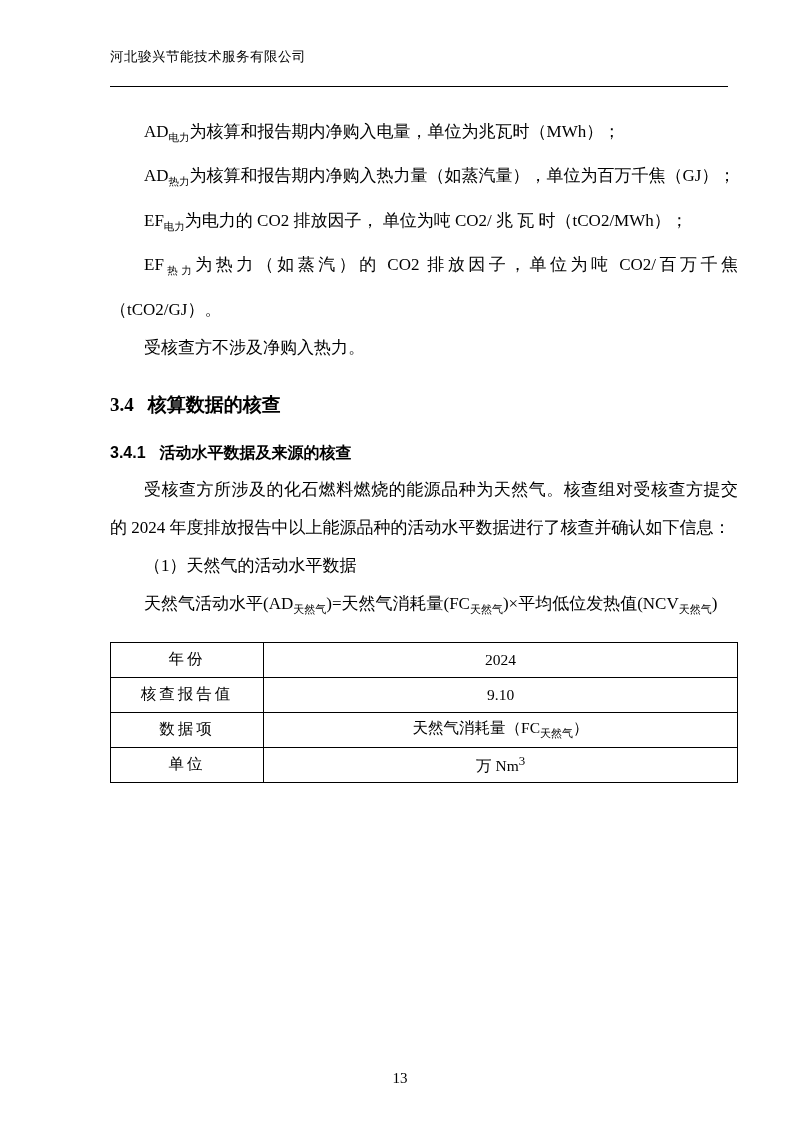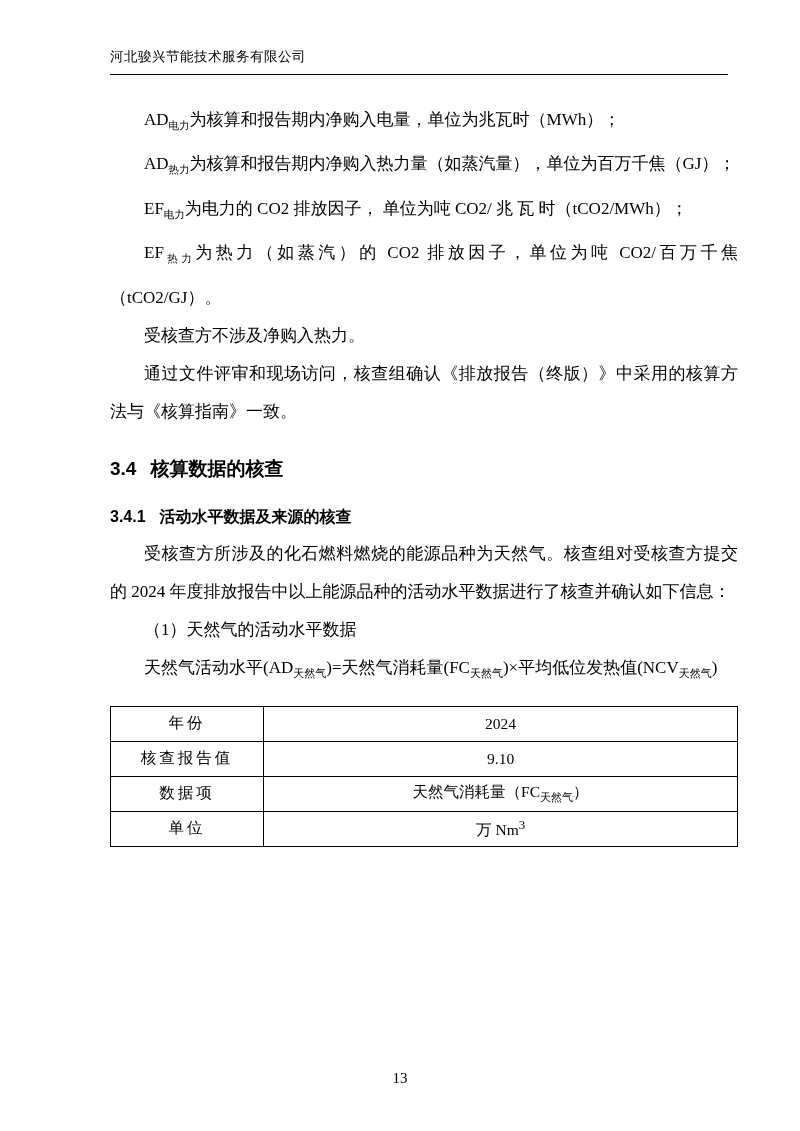"河北骏兴节能技术服务有限公司" .header { padding-bottom: 4px -> 16px }
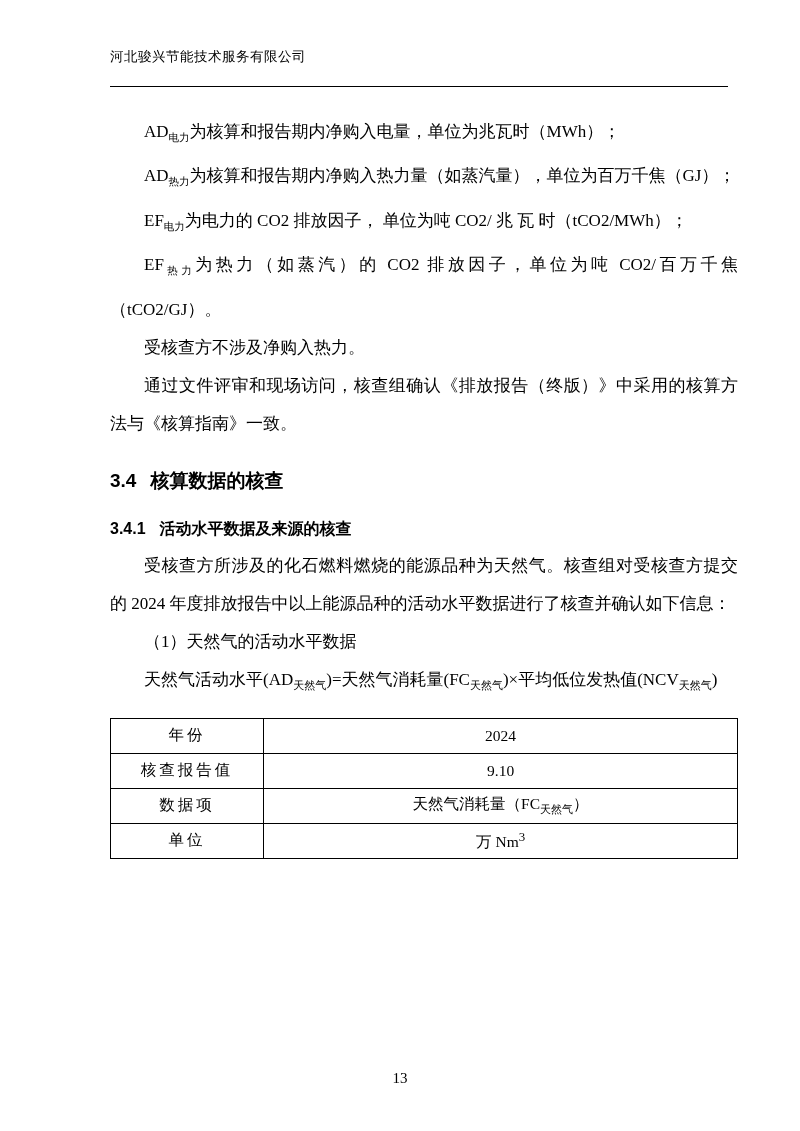"通过文件评审和现场访问，核查组确认《排放报告（终版）》中采用的核算方法与《核算指" p.para { html: <p>通过文件评审和现场访问，核查组确认《排放报告（终版）》中采用的核算方法与《核算指南》一致。</p> -> none }
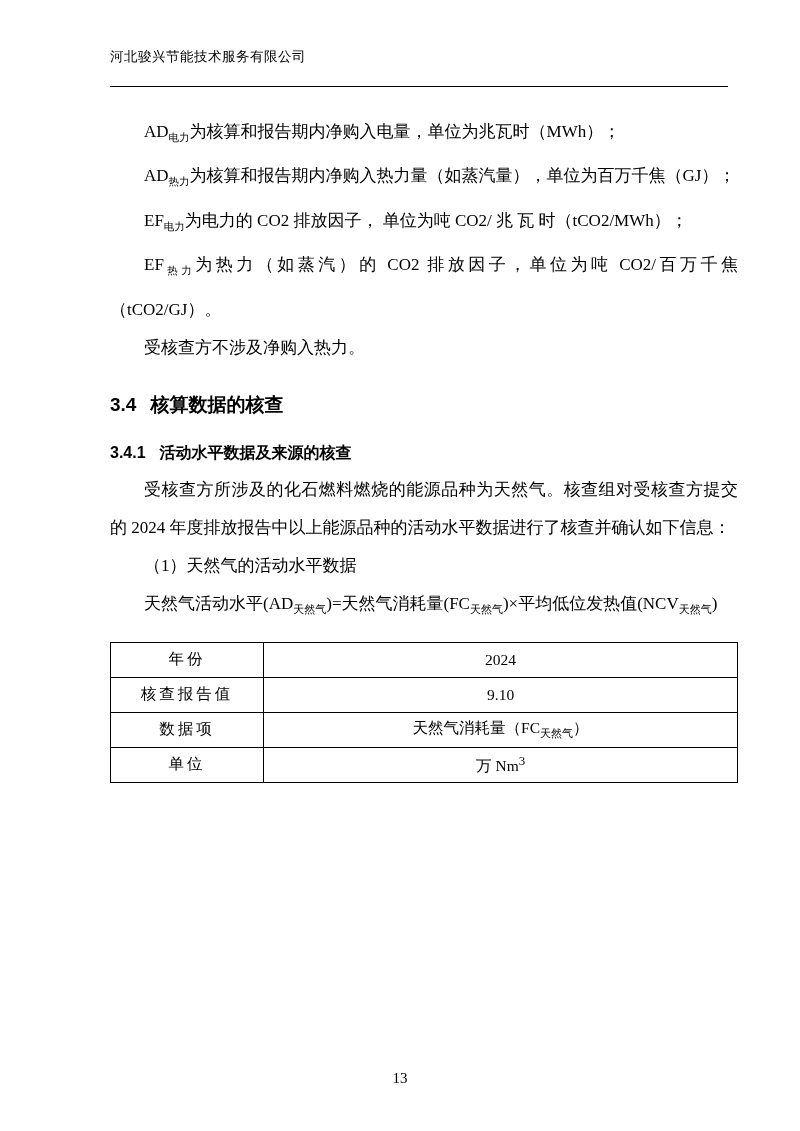"3.4" .h-sec .num { font-family: none -> Liberation Serif, serif }
